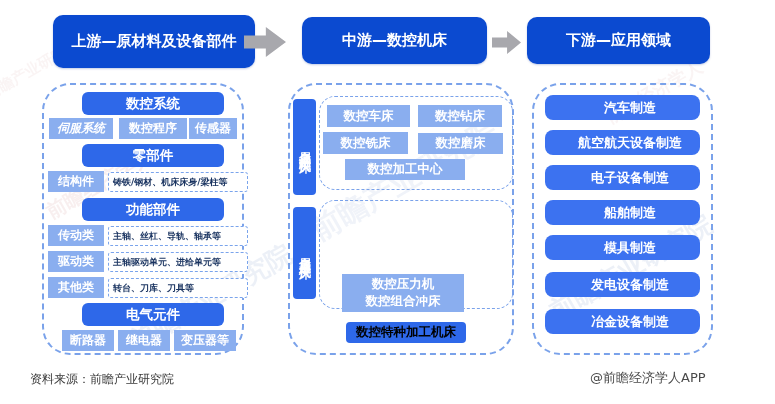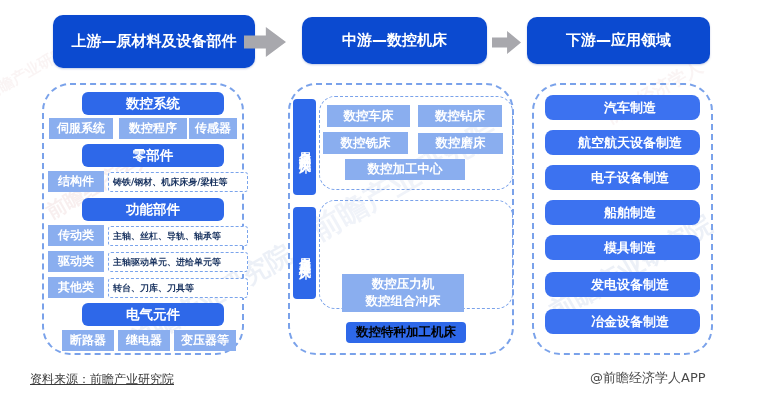"伺服系统" div.chip { font-style: none -> italic }
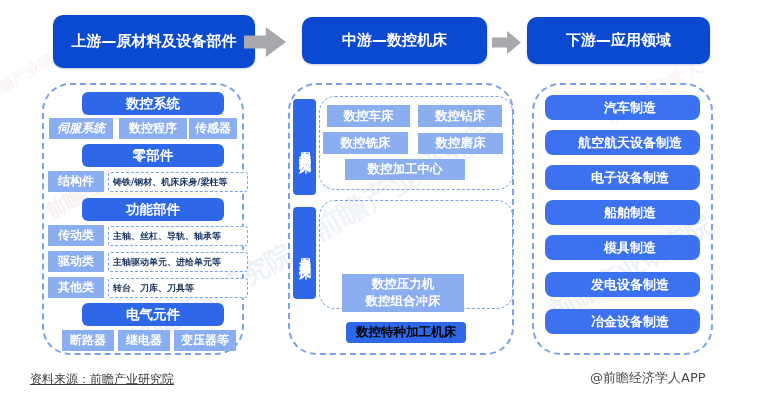"资料来源：前瞻产业研究院" div.src { text-decoration: underline -> none }
